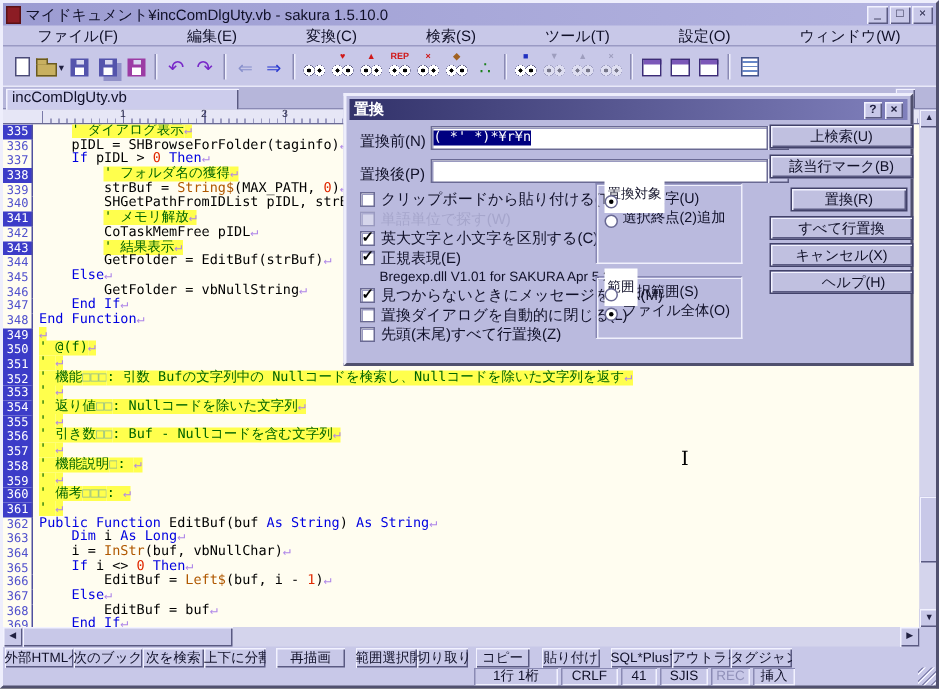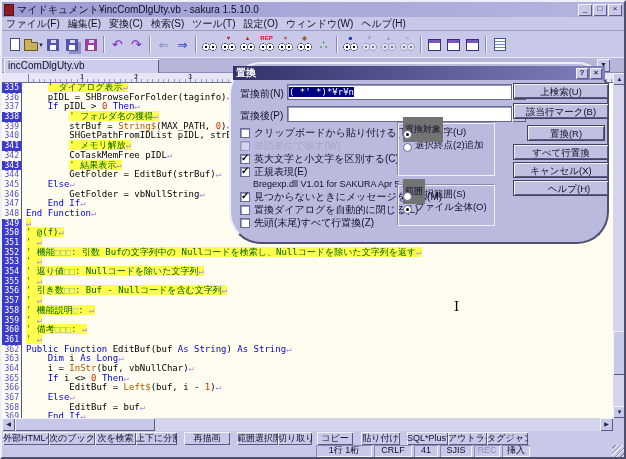"ファイル(F)" .mitem { padding: 0 4px -> 0 23px }
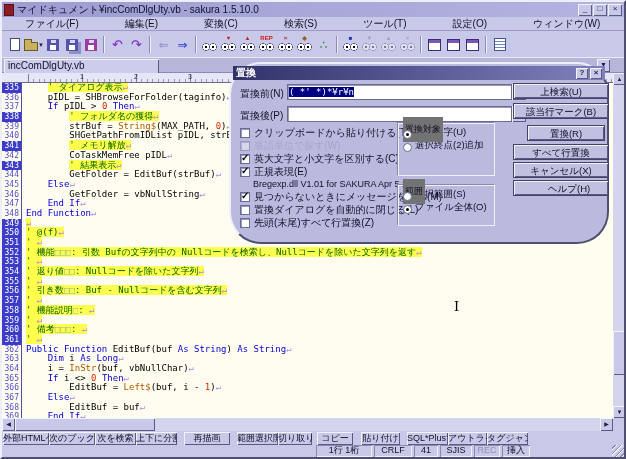"置換" .dialog { border-radius: 32px -> none }
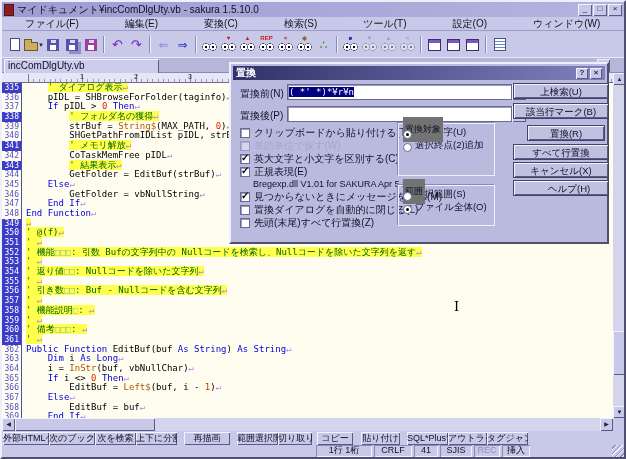"置換対象" .grp .gtitle { background: #737373 -> #ffffff }
